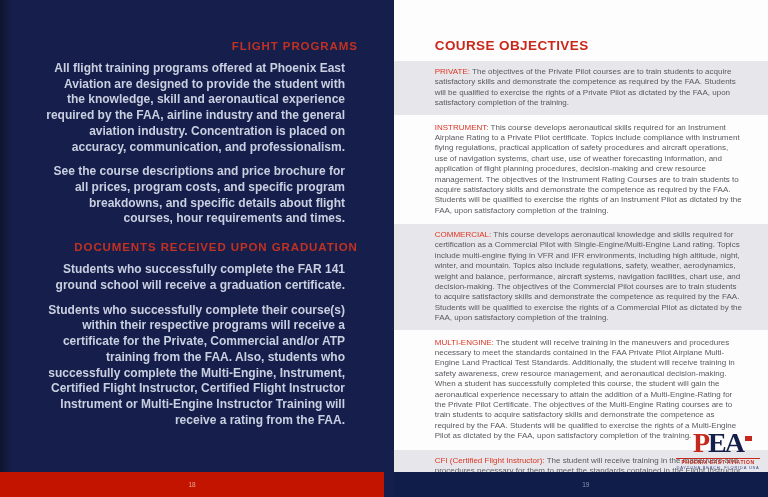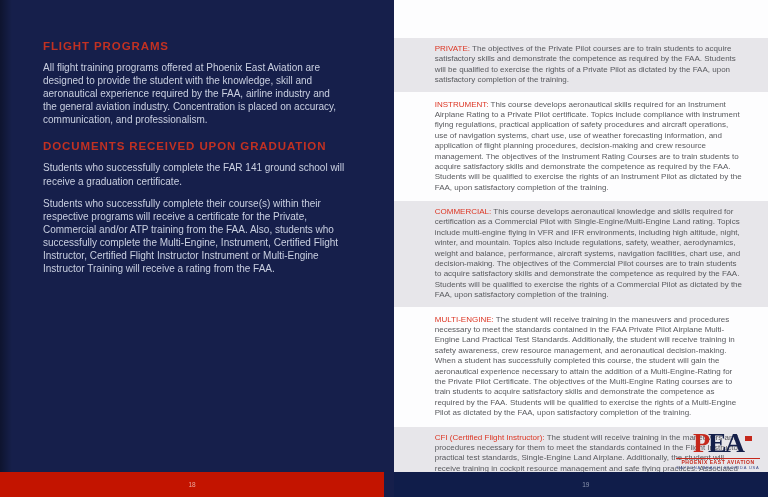"FLIGHT PROGRAMS" .page-left { text-align: none -> right }
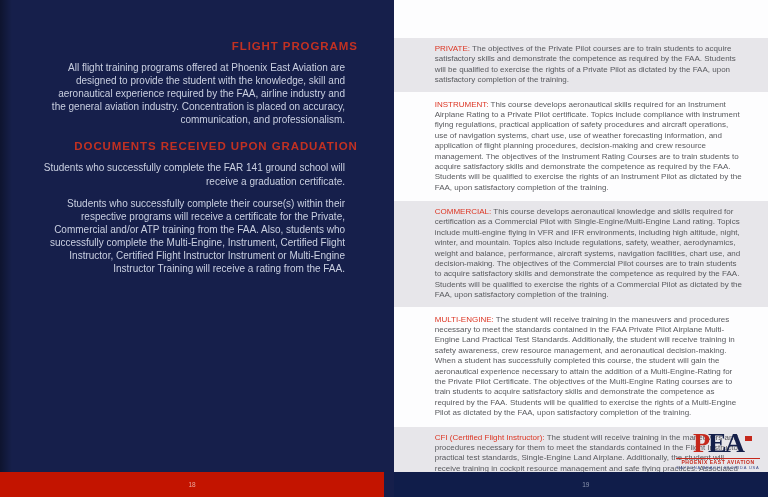"COURSE OBJECTIVES" h1.right-heading { html: none -> <h1>COURSE OBJECTIVES</h1> }
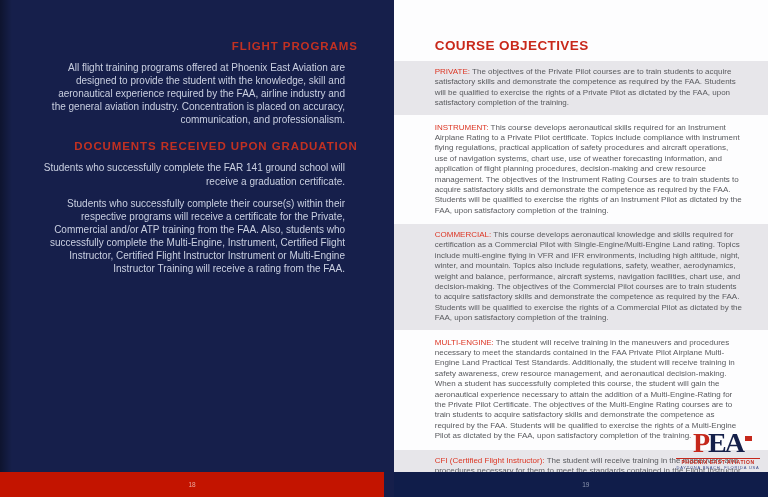"All flight training programs offered" .left-para { font-size: 10px -> 12px; font-weight: none -> bold }
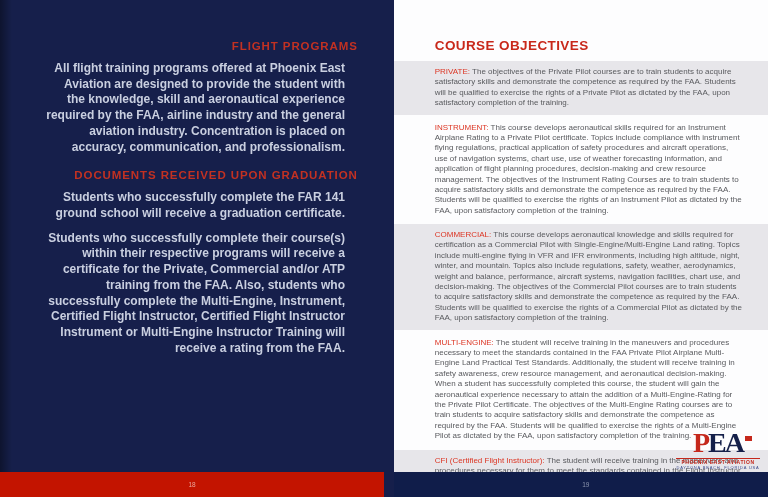"See the course descriptions and" p.left-para { html: none -> <p>See the course descriptions and price brochure for all prices, program costs, and specific program breakdowns, and specific details about flight courses, hour requirements and times.</p> }
